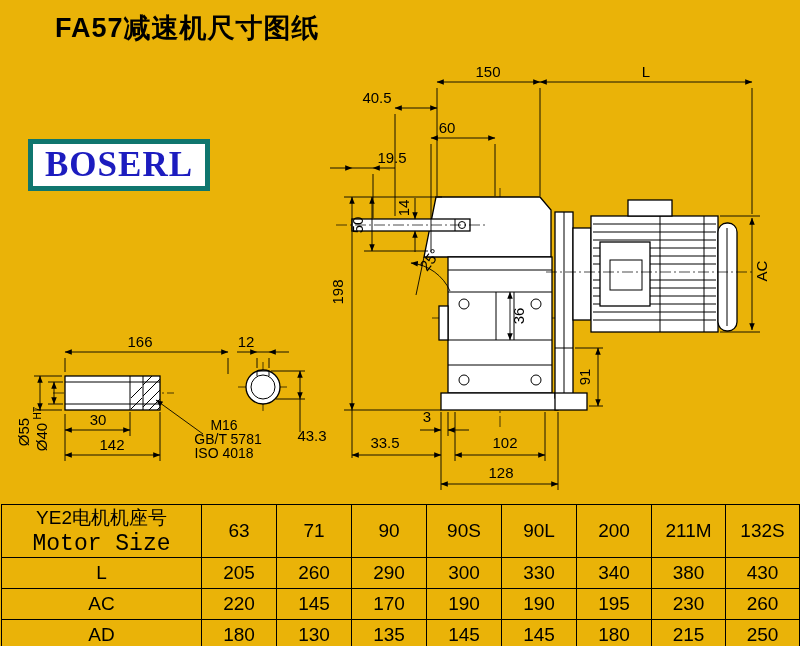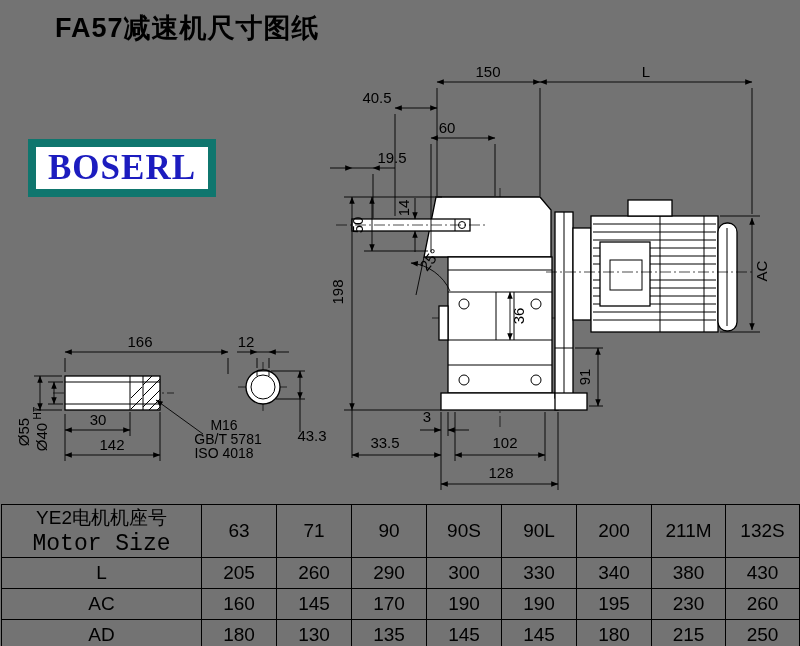"FA57减速机尺寸图纸" .page { background: #737373 -> #eab308 }
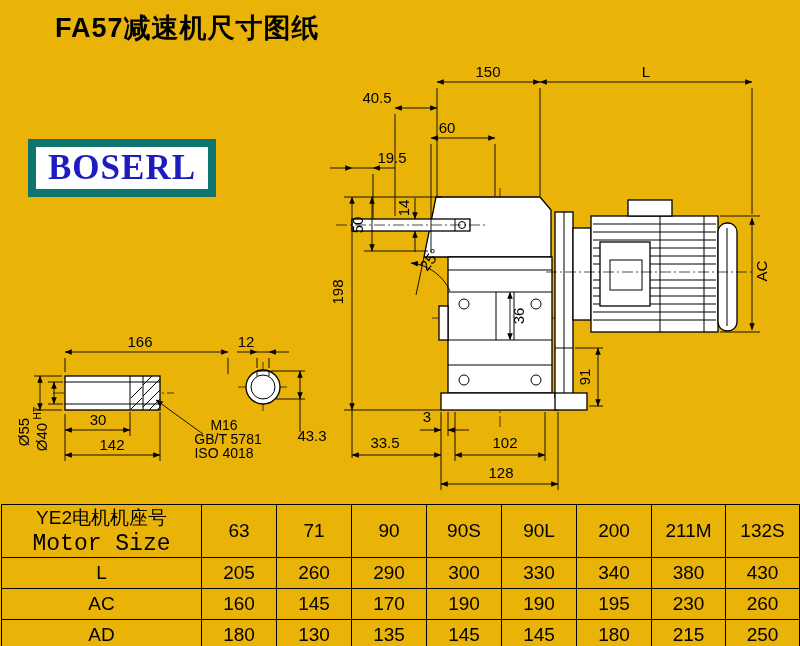"BOSERL" .logo { border: 8px solid #0f766e -> 5px solid #0f766e }
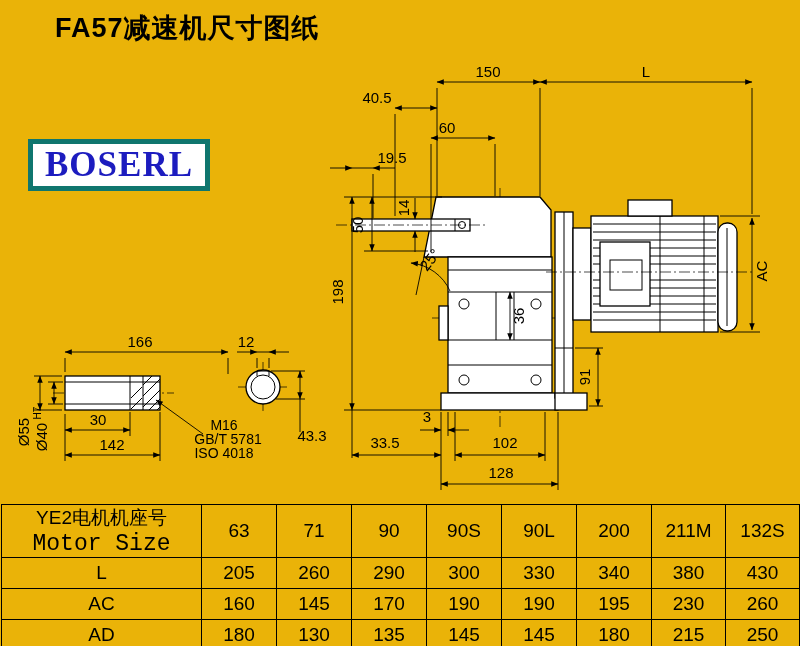"160" td { text: 160 -> 220 }
